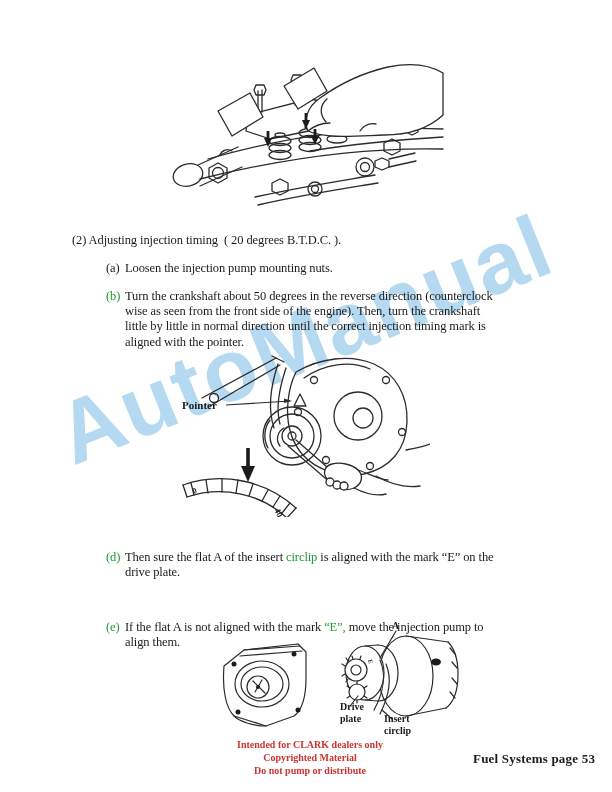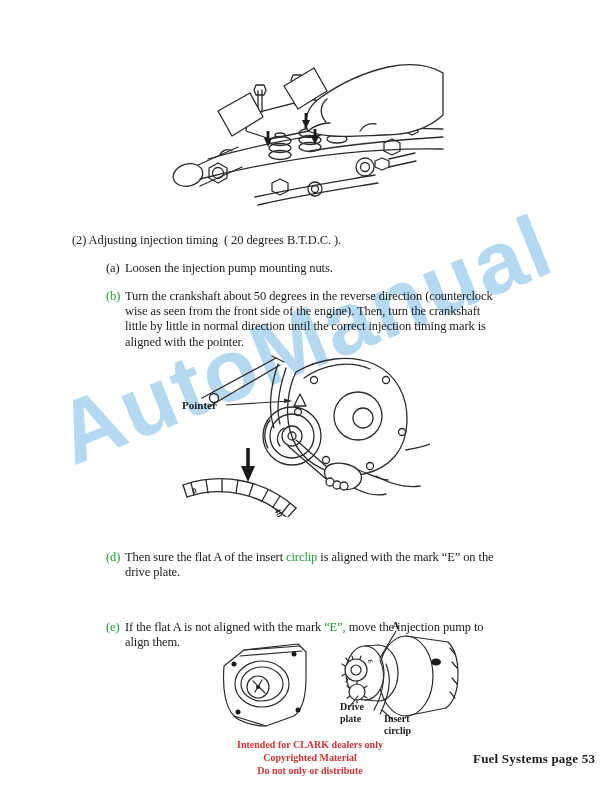"Do not only or distribute" div { text: only -> pump }
